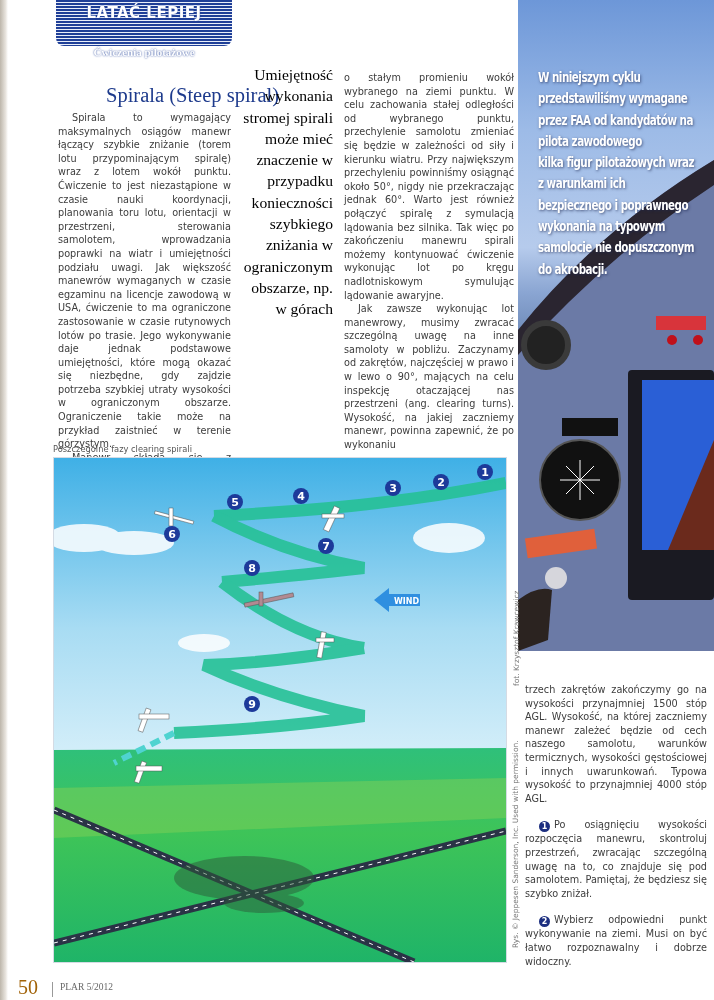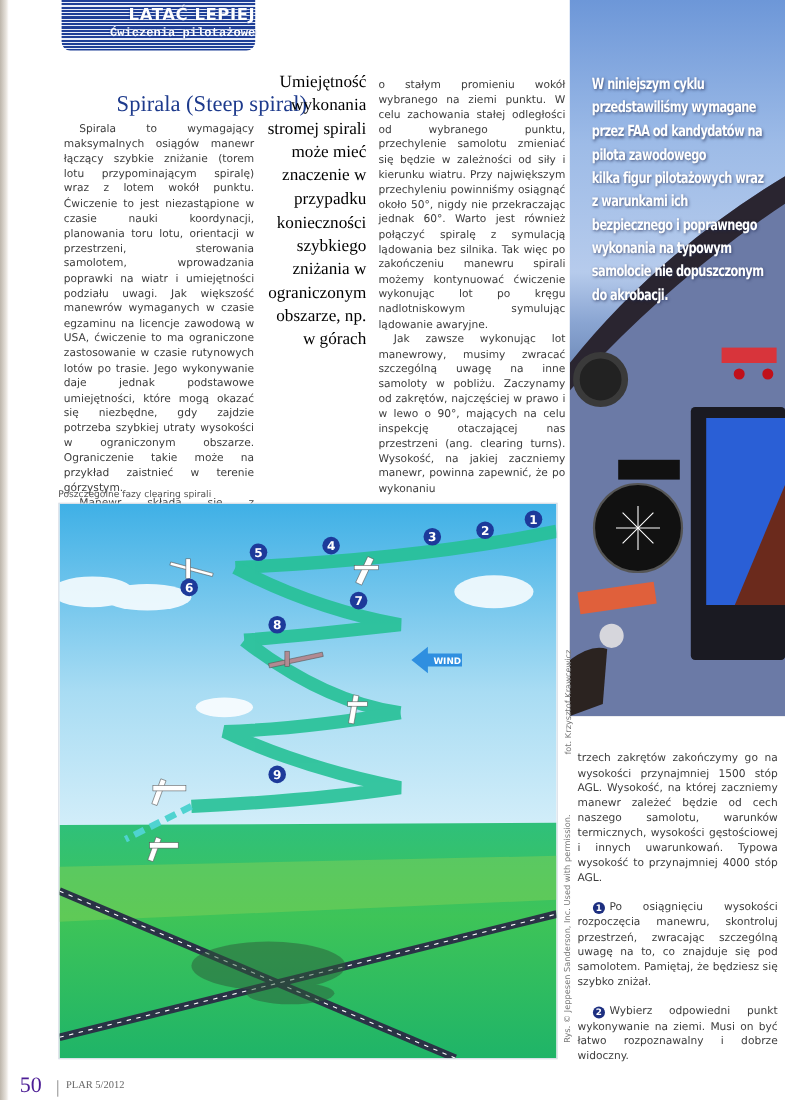"LATAĆ LEPIEJ" .banner { text-align: right -> center }
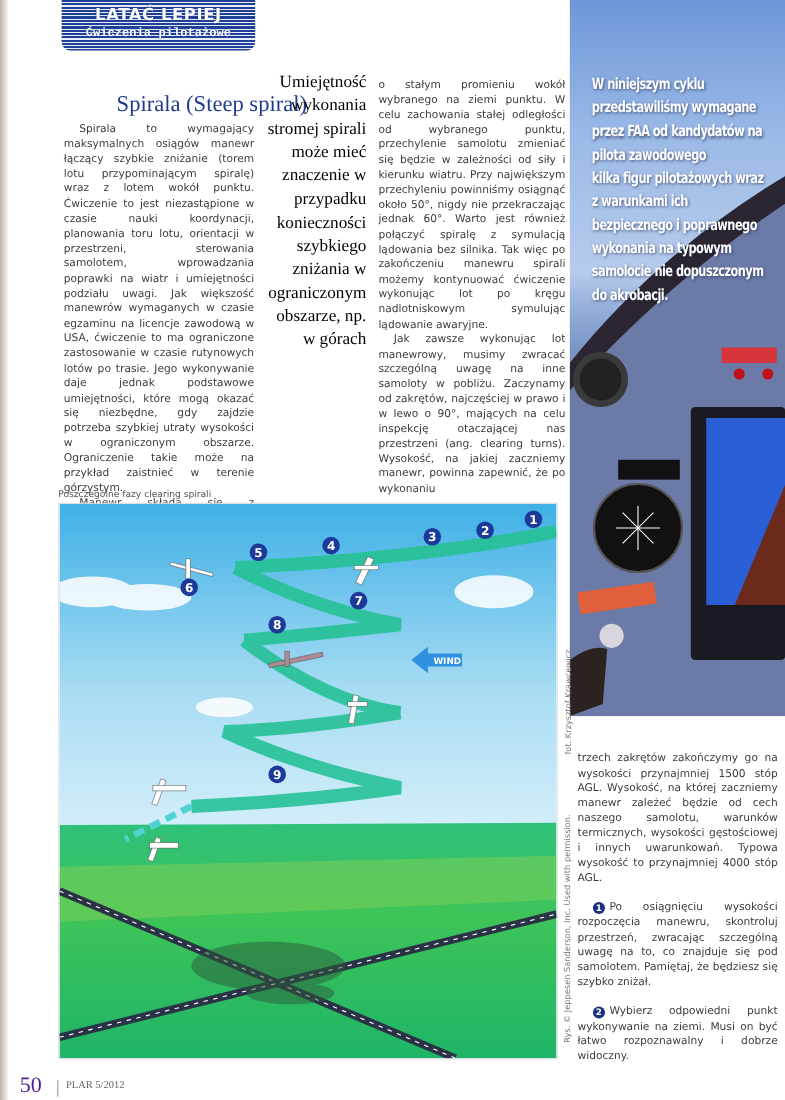"Ćwiczenia pilotażowe" .banner .t2 { font-family: Liberation Mono, monospace -> Liberation Serif, serif; margin-top: none -> 21px }
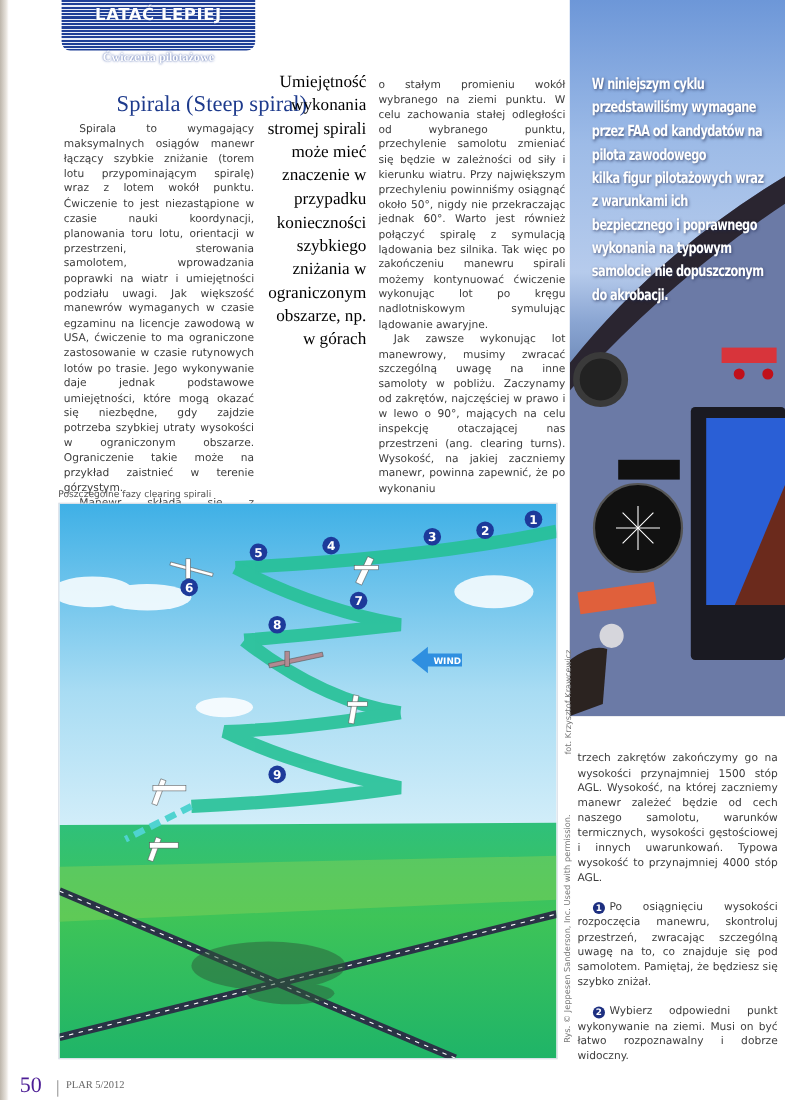"50" .footer-num { color: #4c1d95 -> #a16207 }
